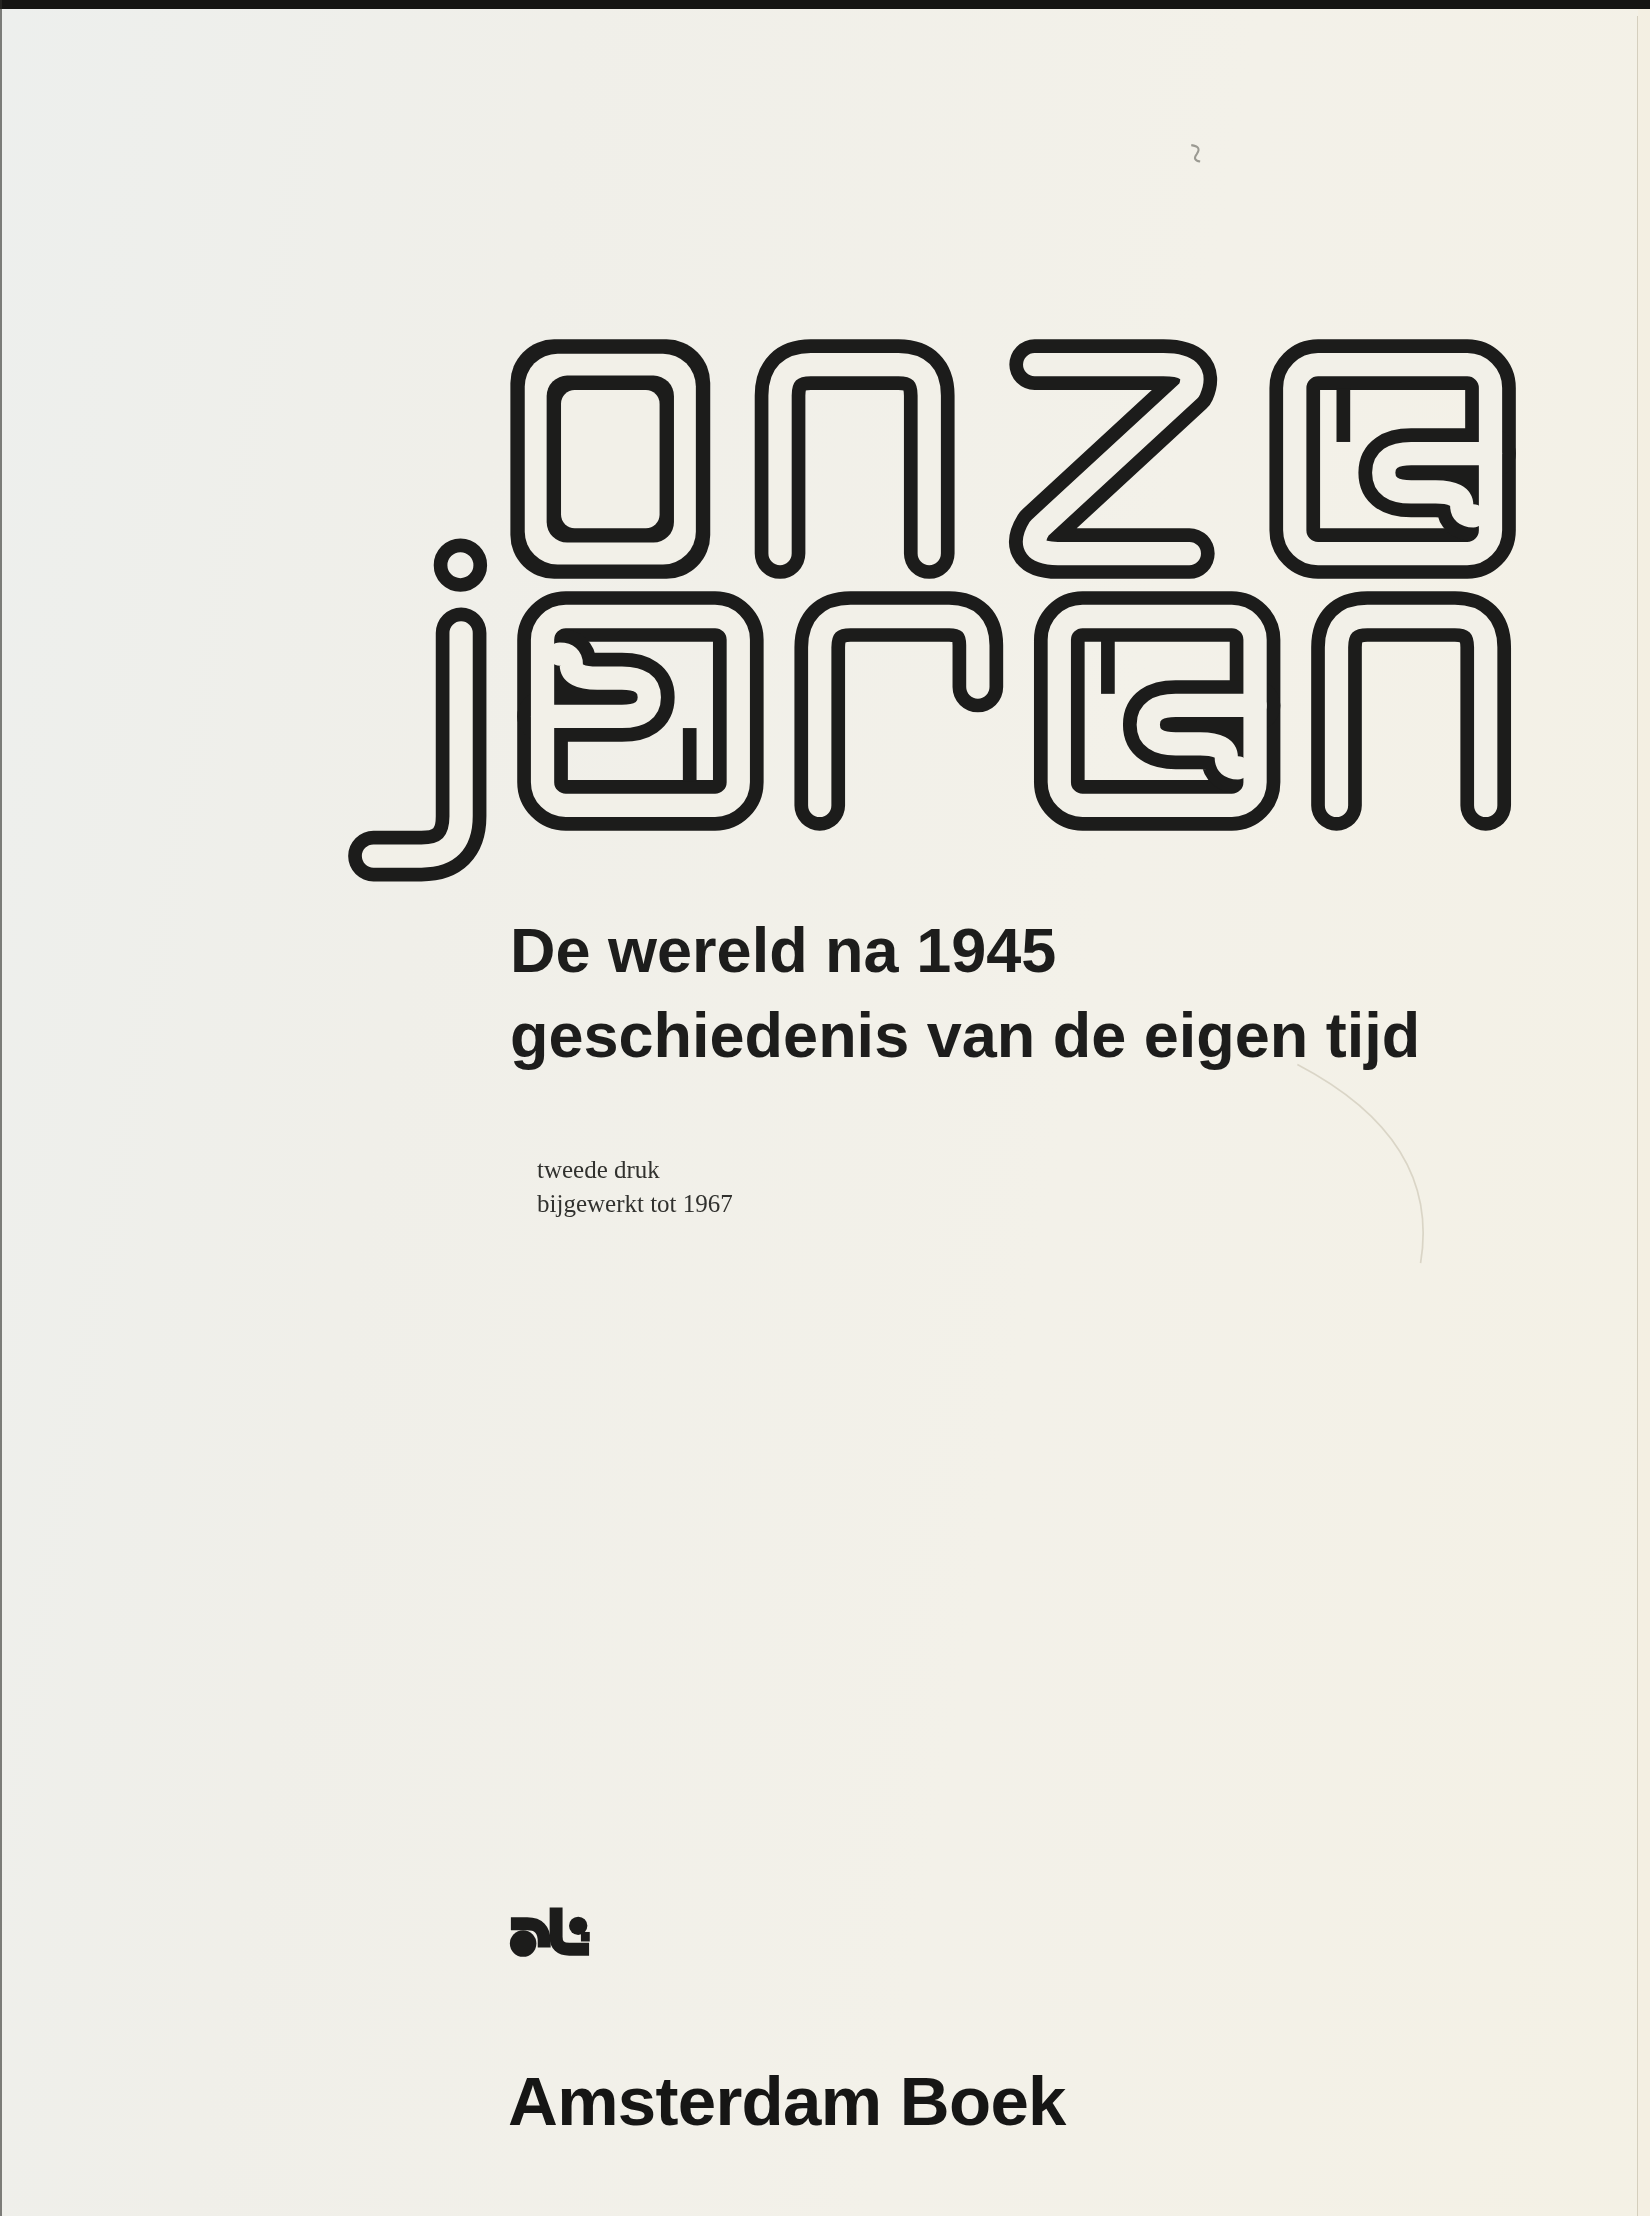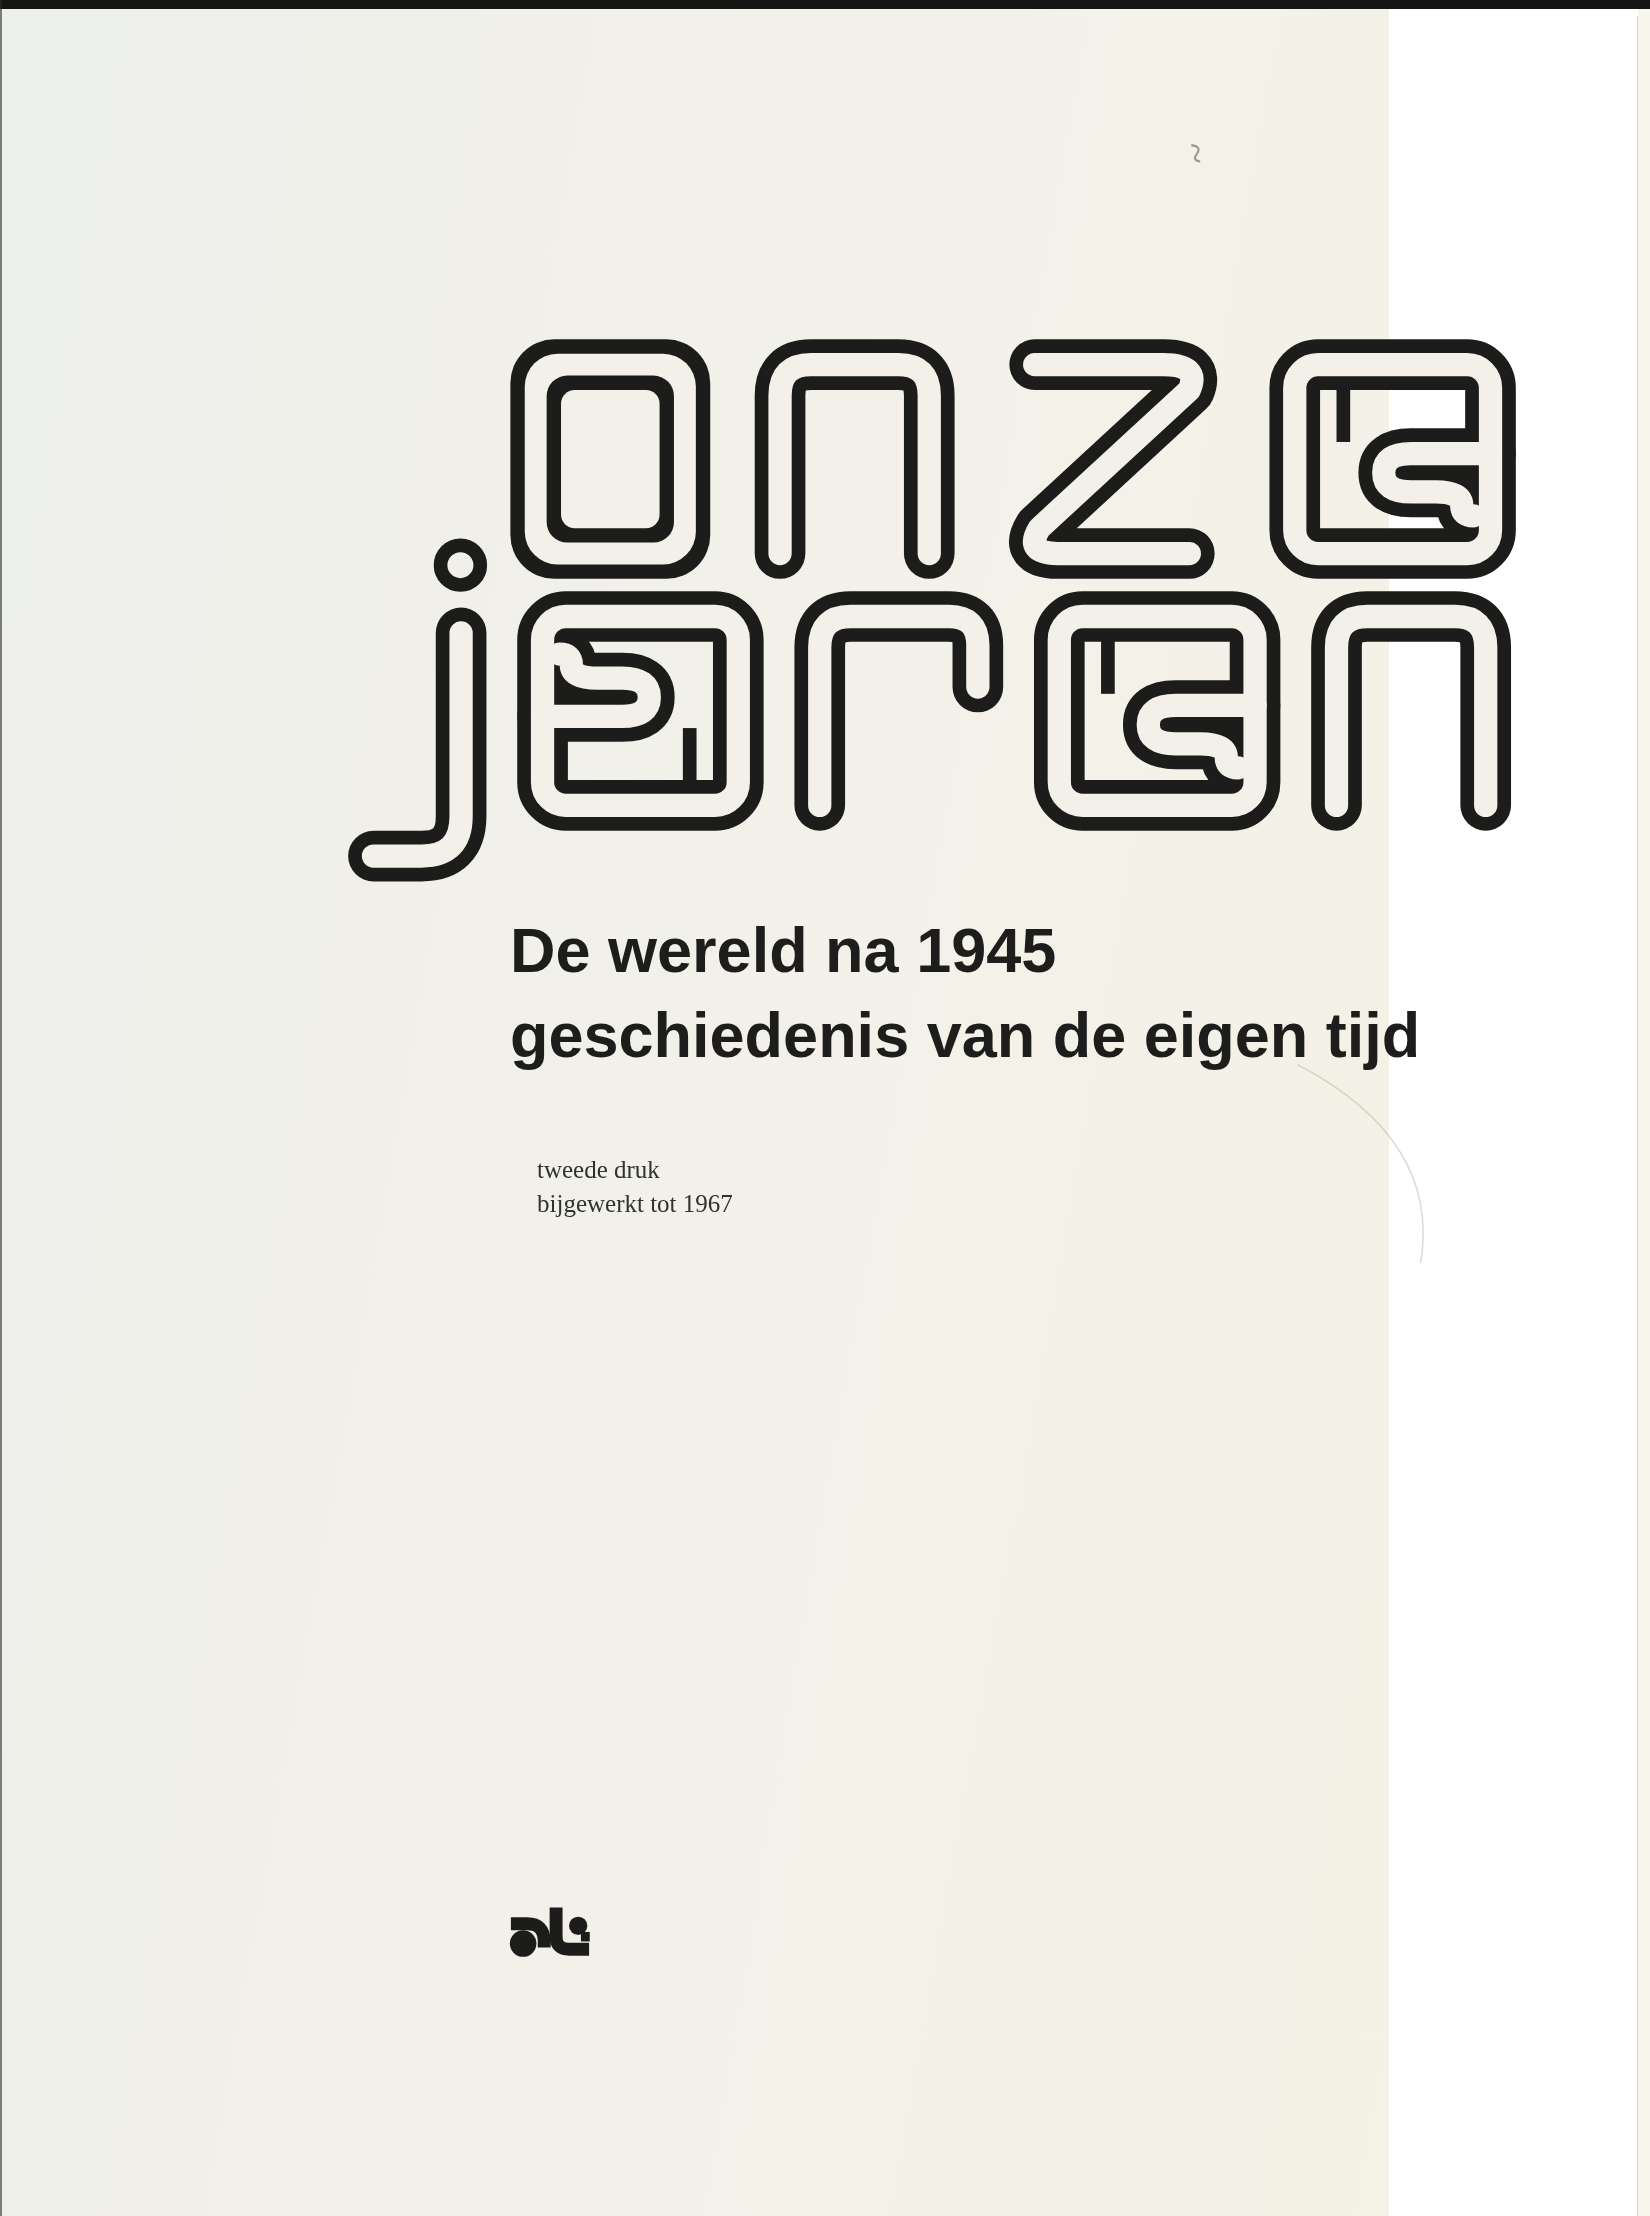"De wereld na 1945" #page { width: 1389px -> 1650px }
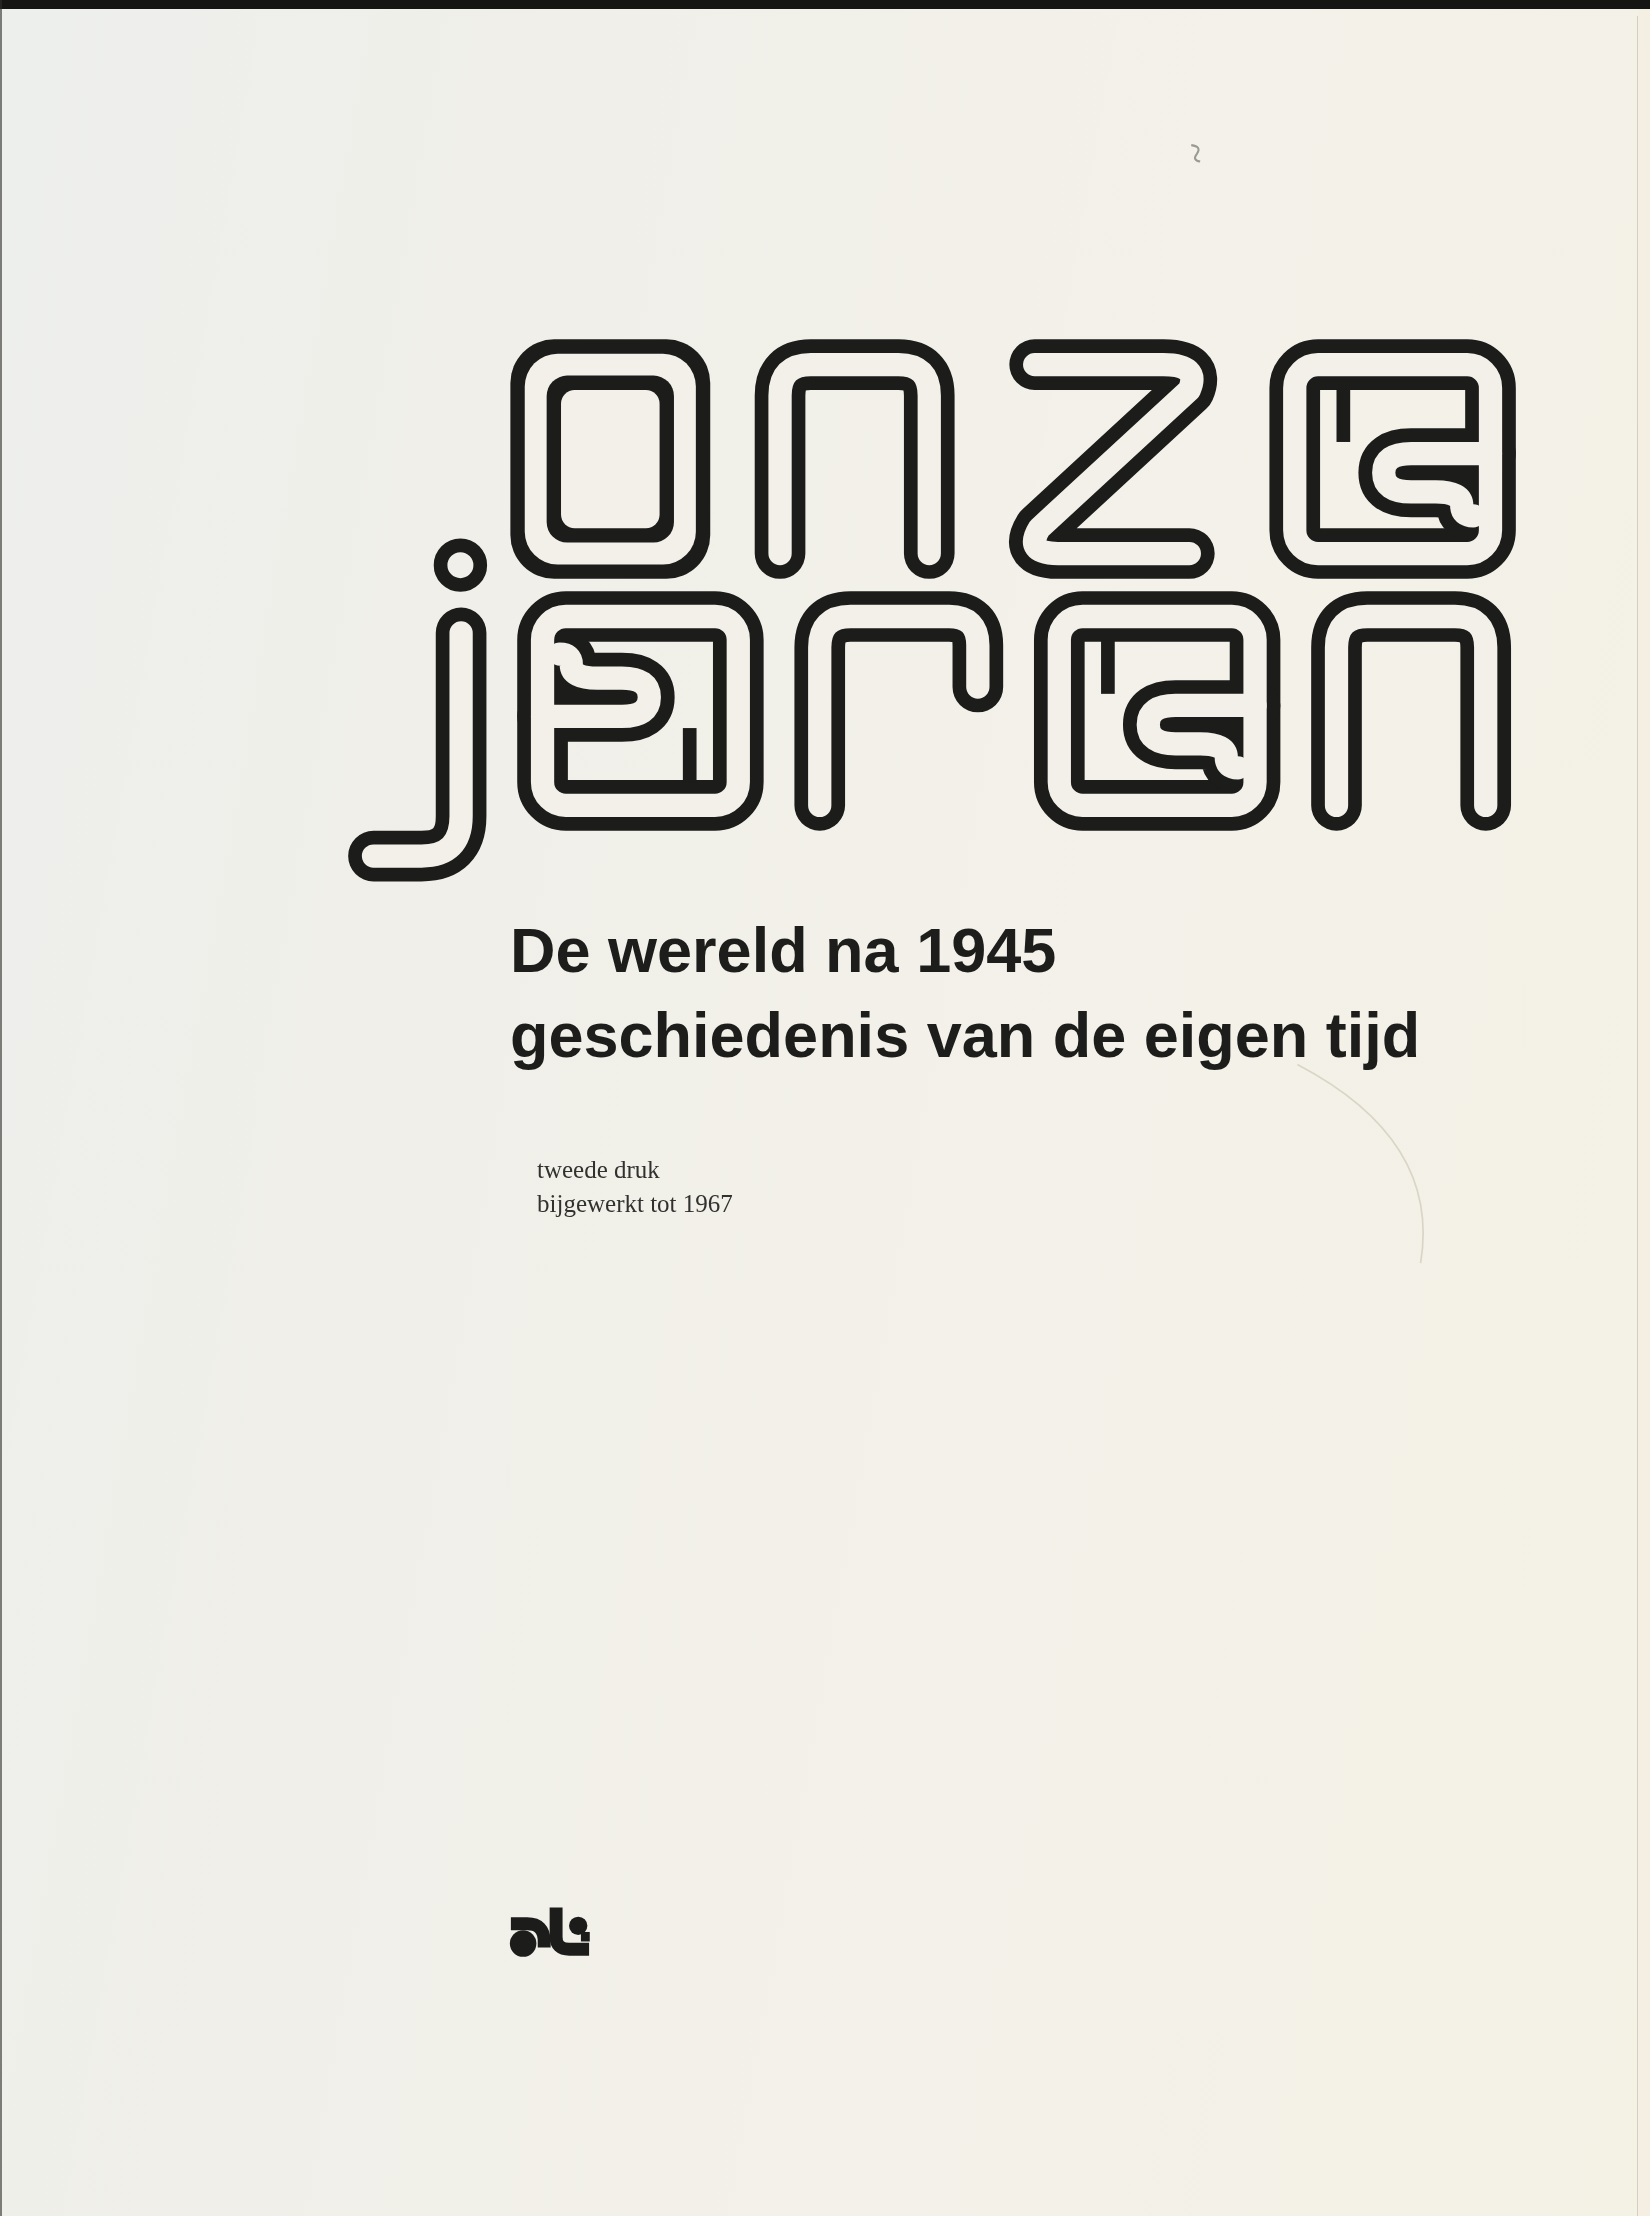"Amsterdam Boek" div.abs { html: none -> <div>Amsterdam Boek</div> }
